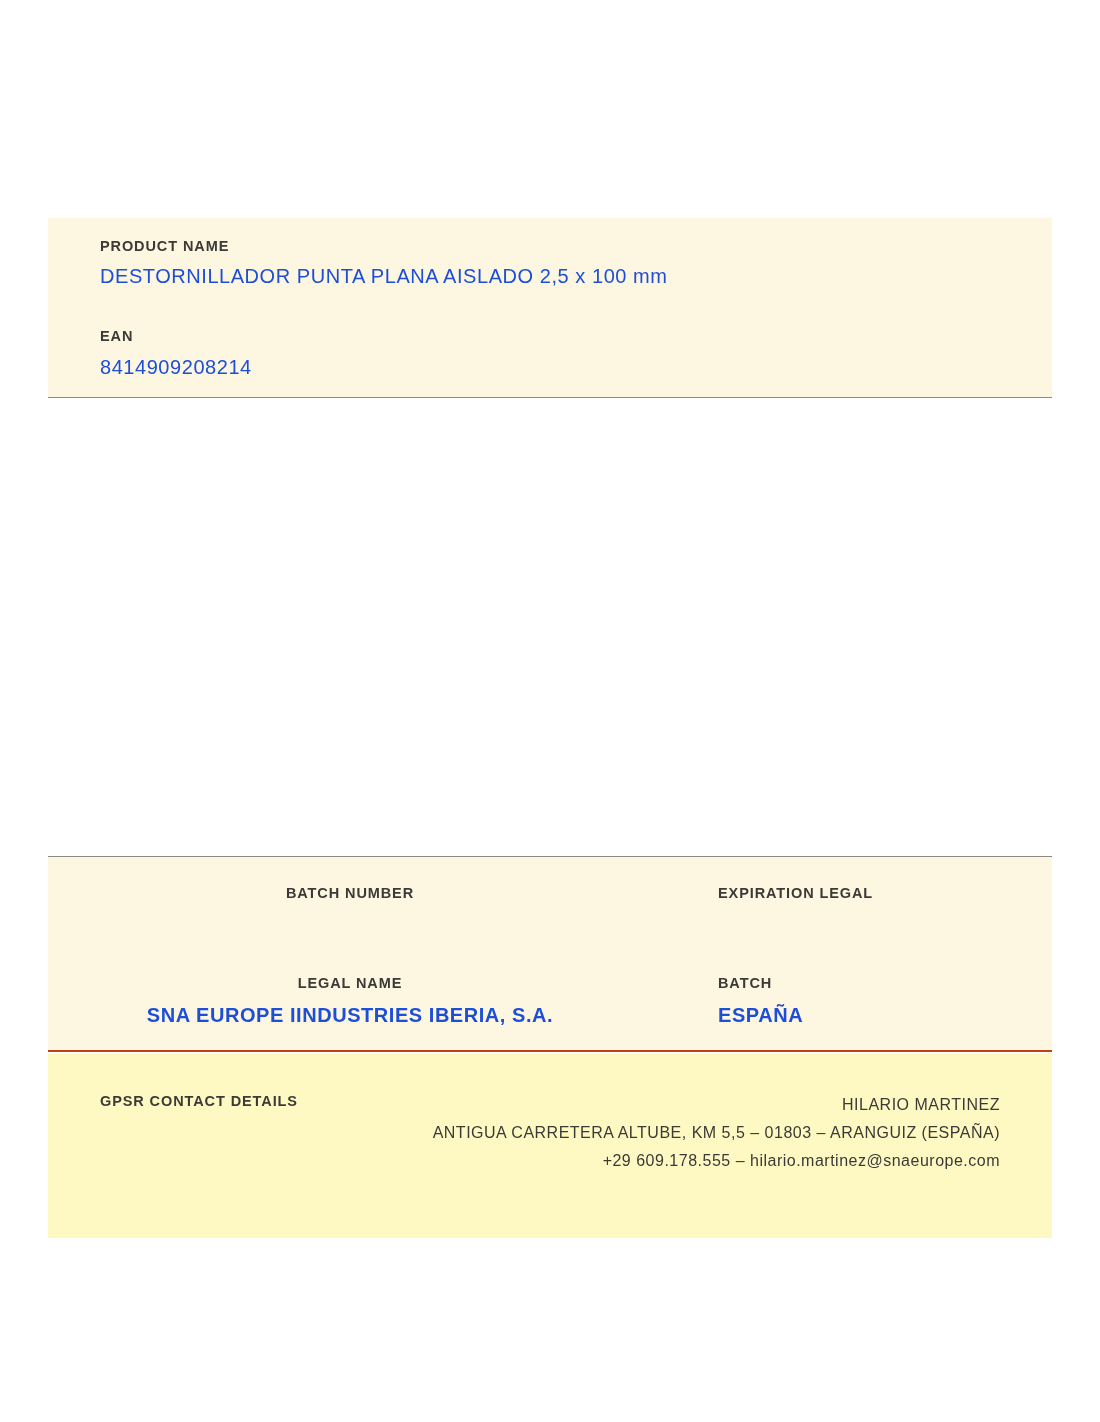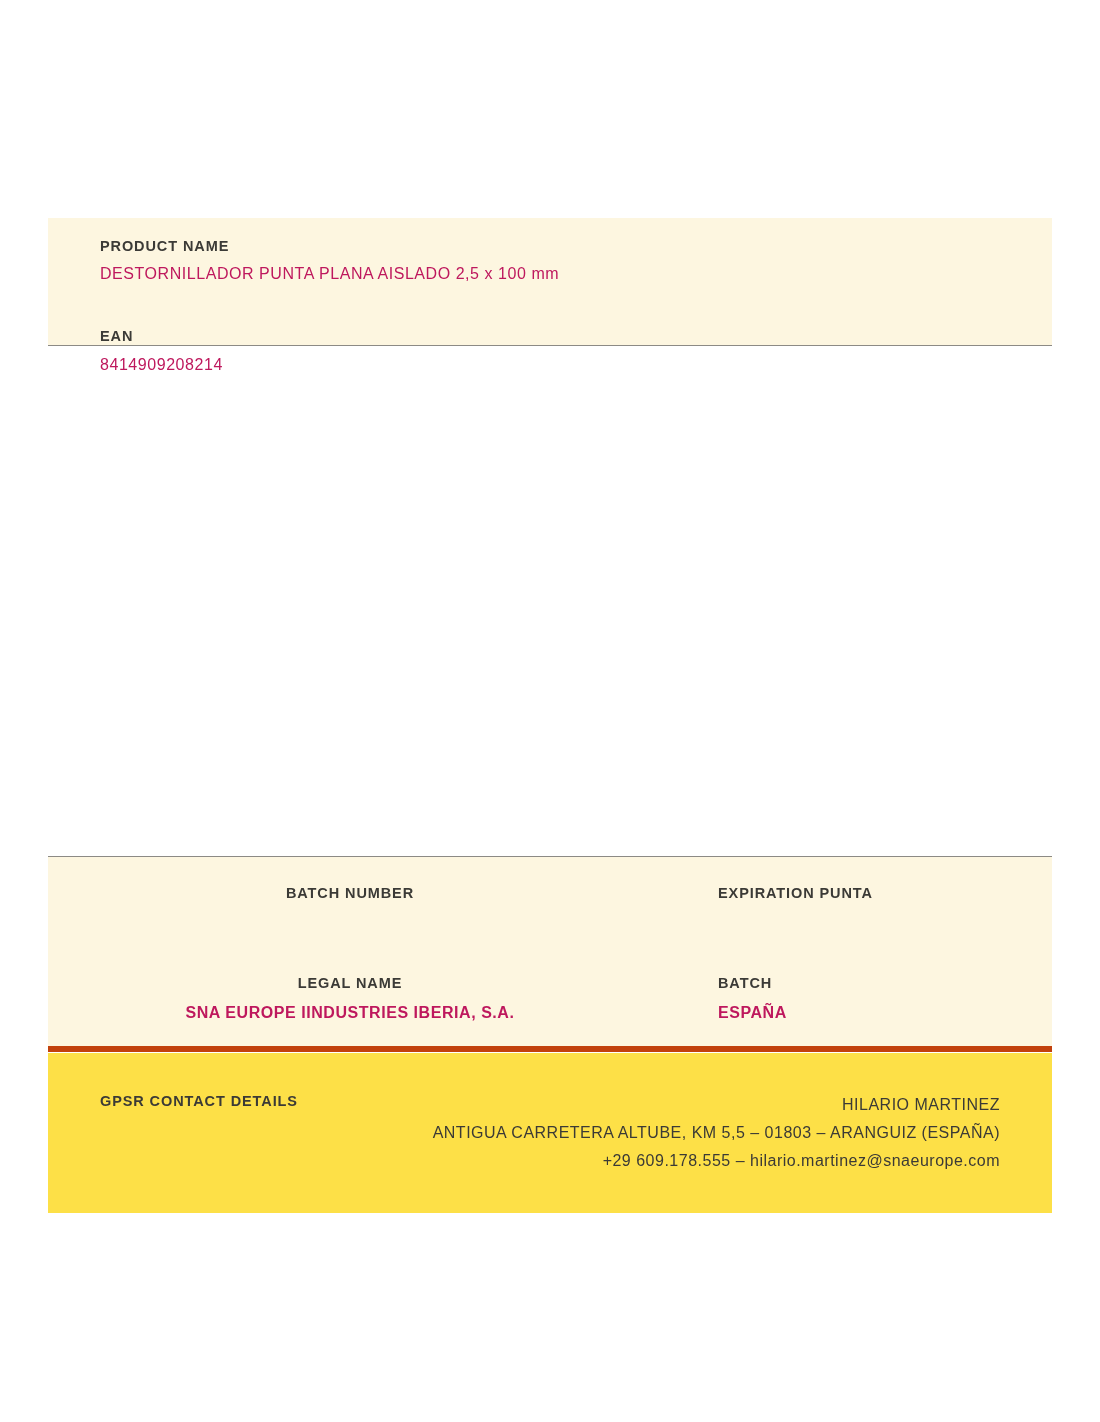"PRODUCT NAME" .block-top { height: 128px -> 180px }
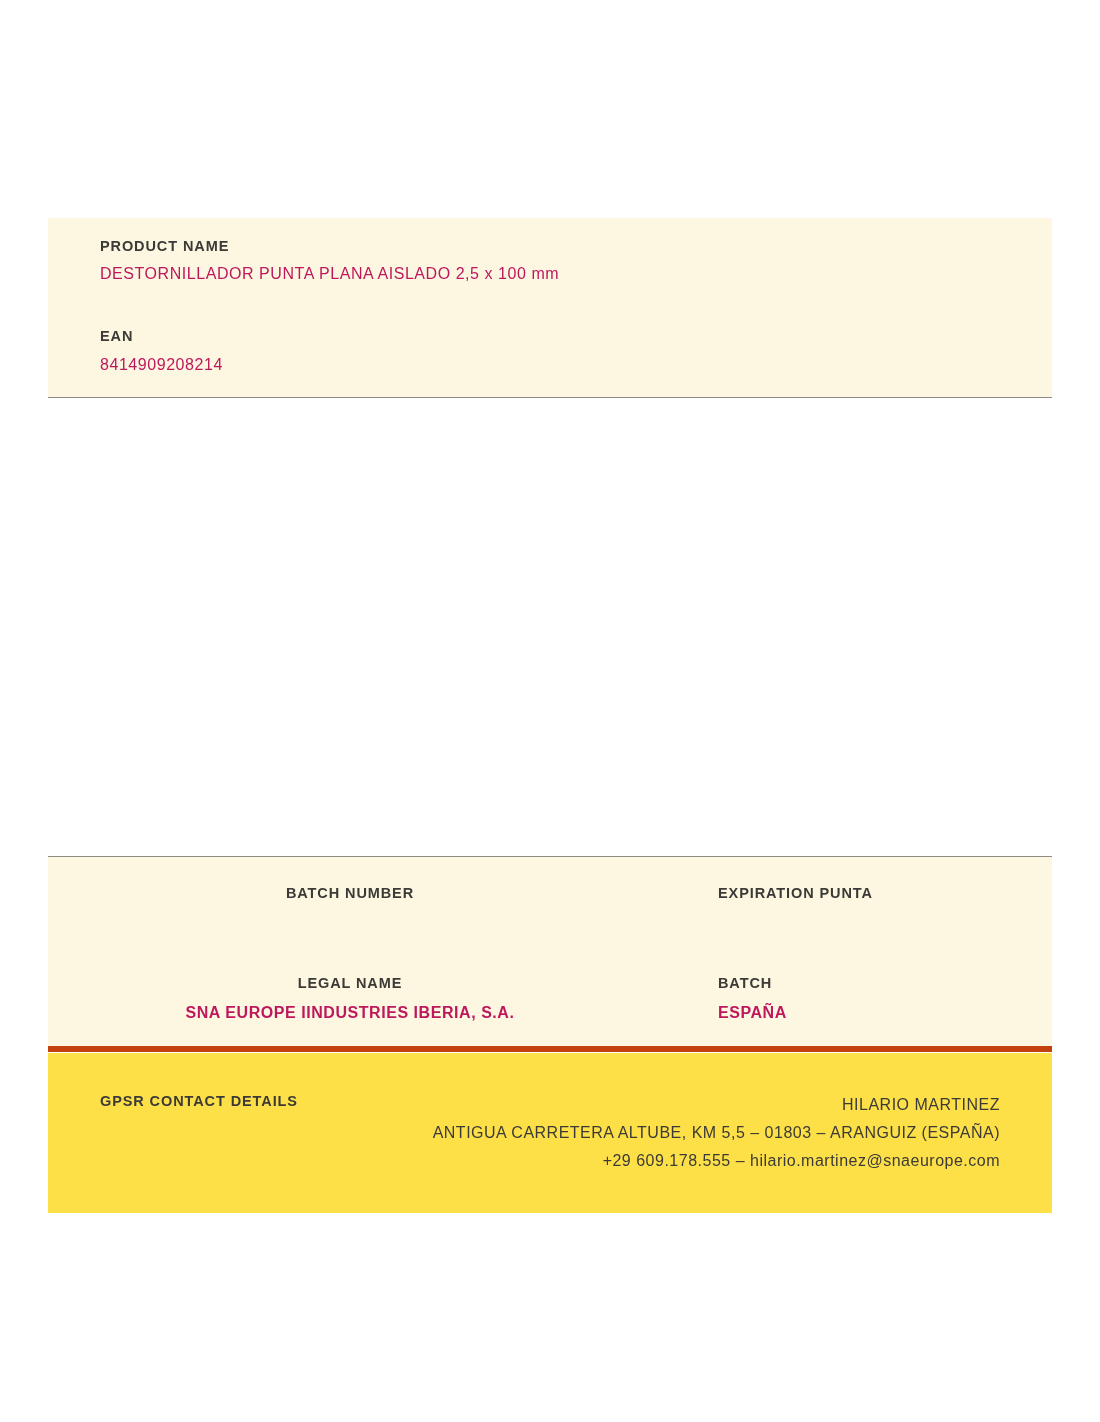"DESTORNILLADOR PUNTA PLANA AISLADO 2,5" .field-value { color: #be185d -> #1d4ed8; font-size: 16px -> 20px }
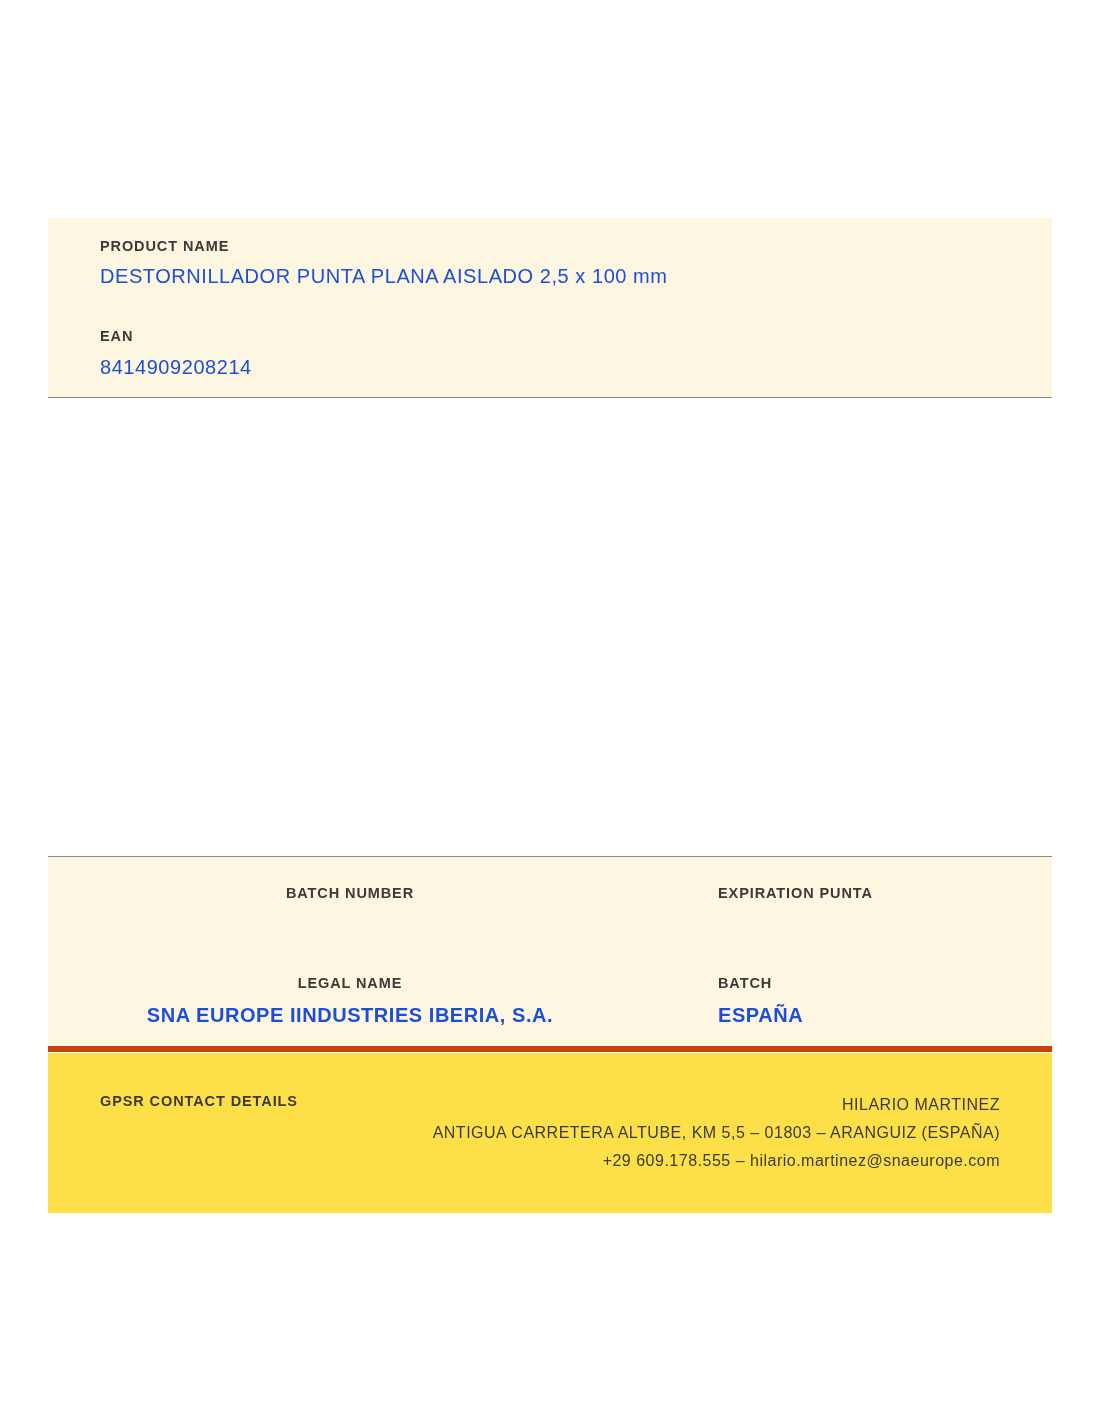"BATCH NUMBER" .block-mid { border-bottom: 6px solid #c2410c -> 2px solid #c2410c }
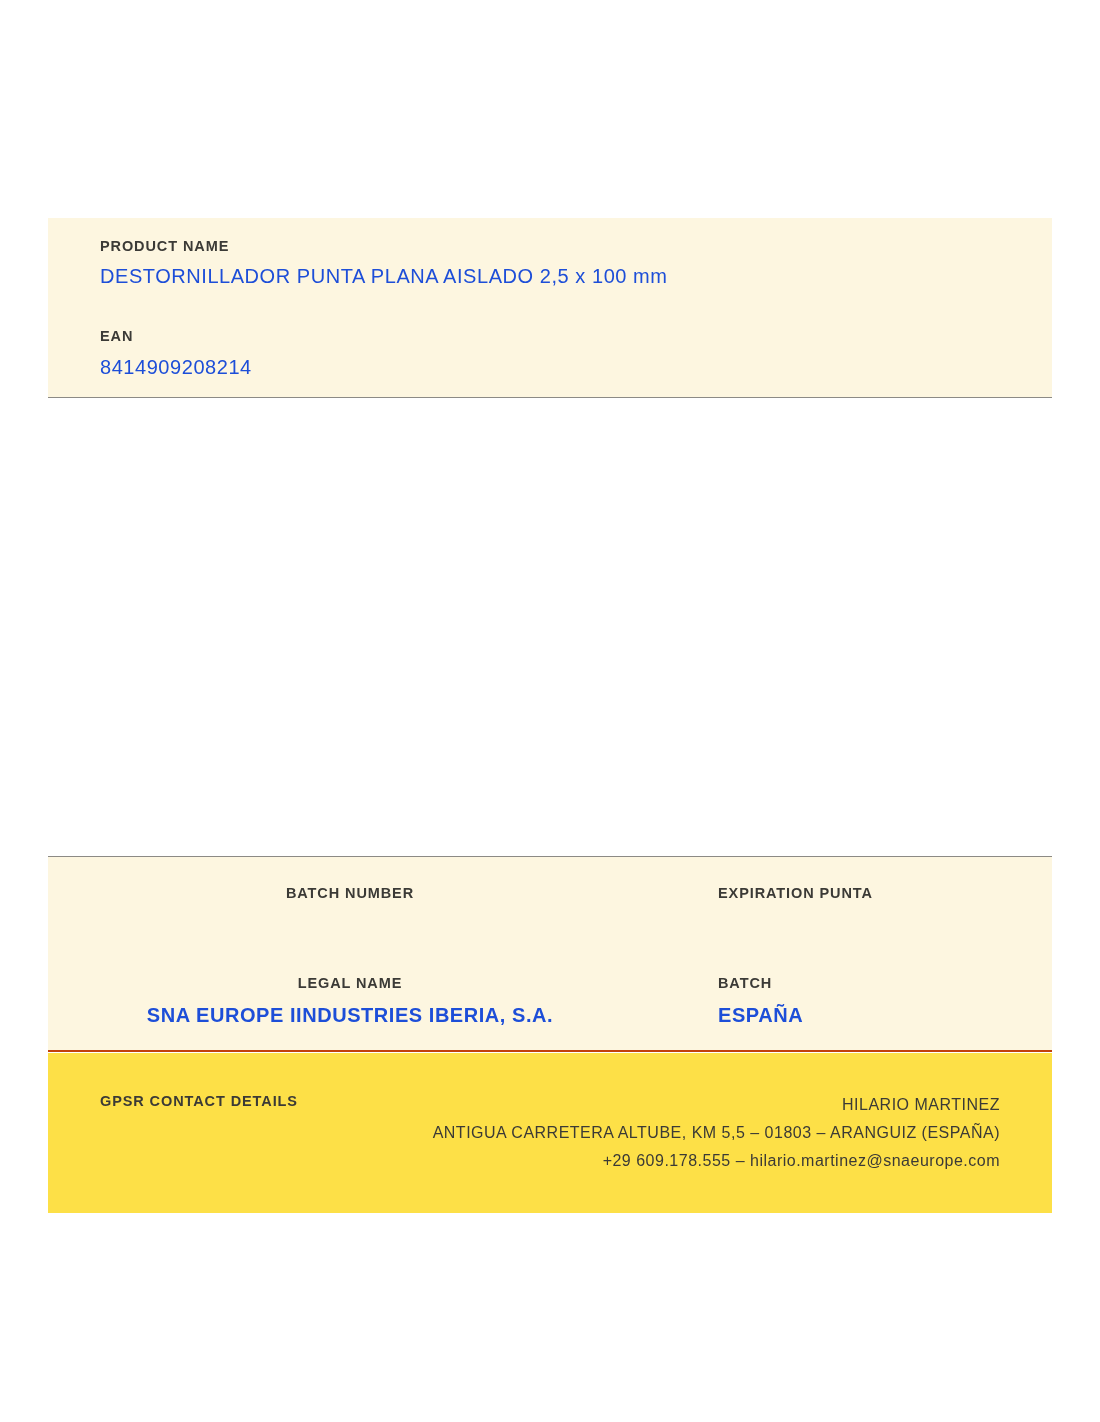"EXPIRATION PUNTA" div.field-label { text: PUNTA -> LEGAL }
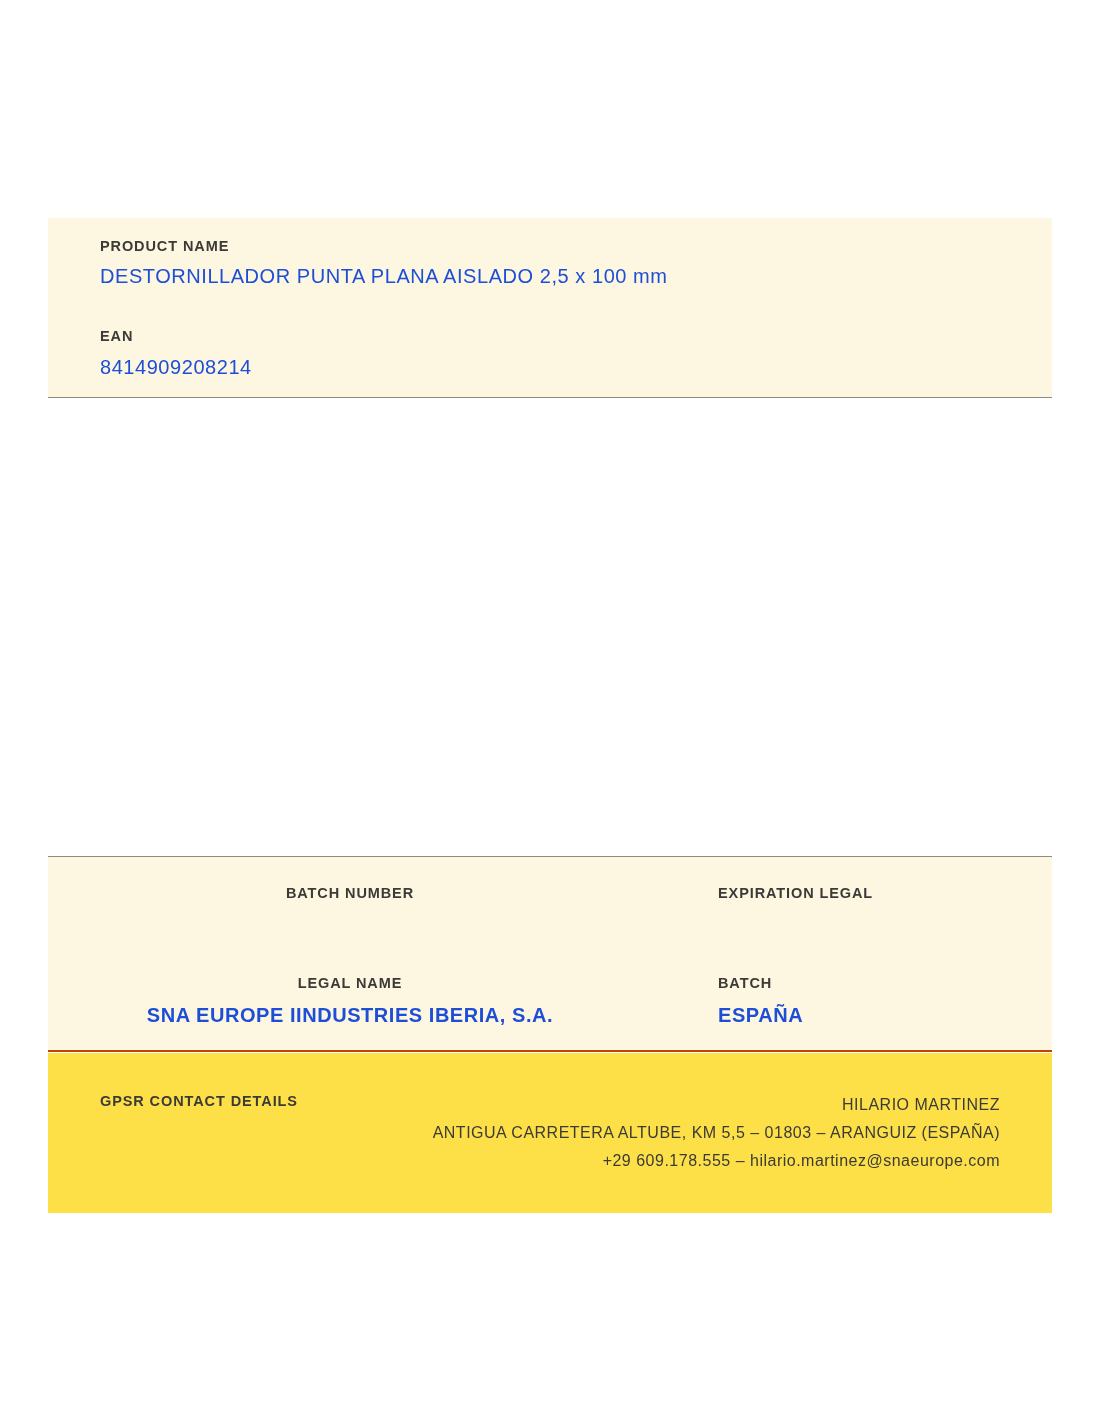"GPSR CONTACT DETAILS" .block-bottom { background: #fde047 -> #fef9c3; height: 160px -> 185px }
